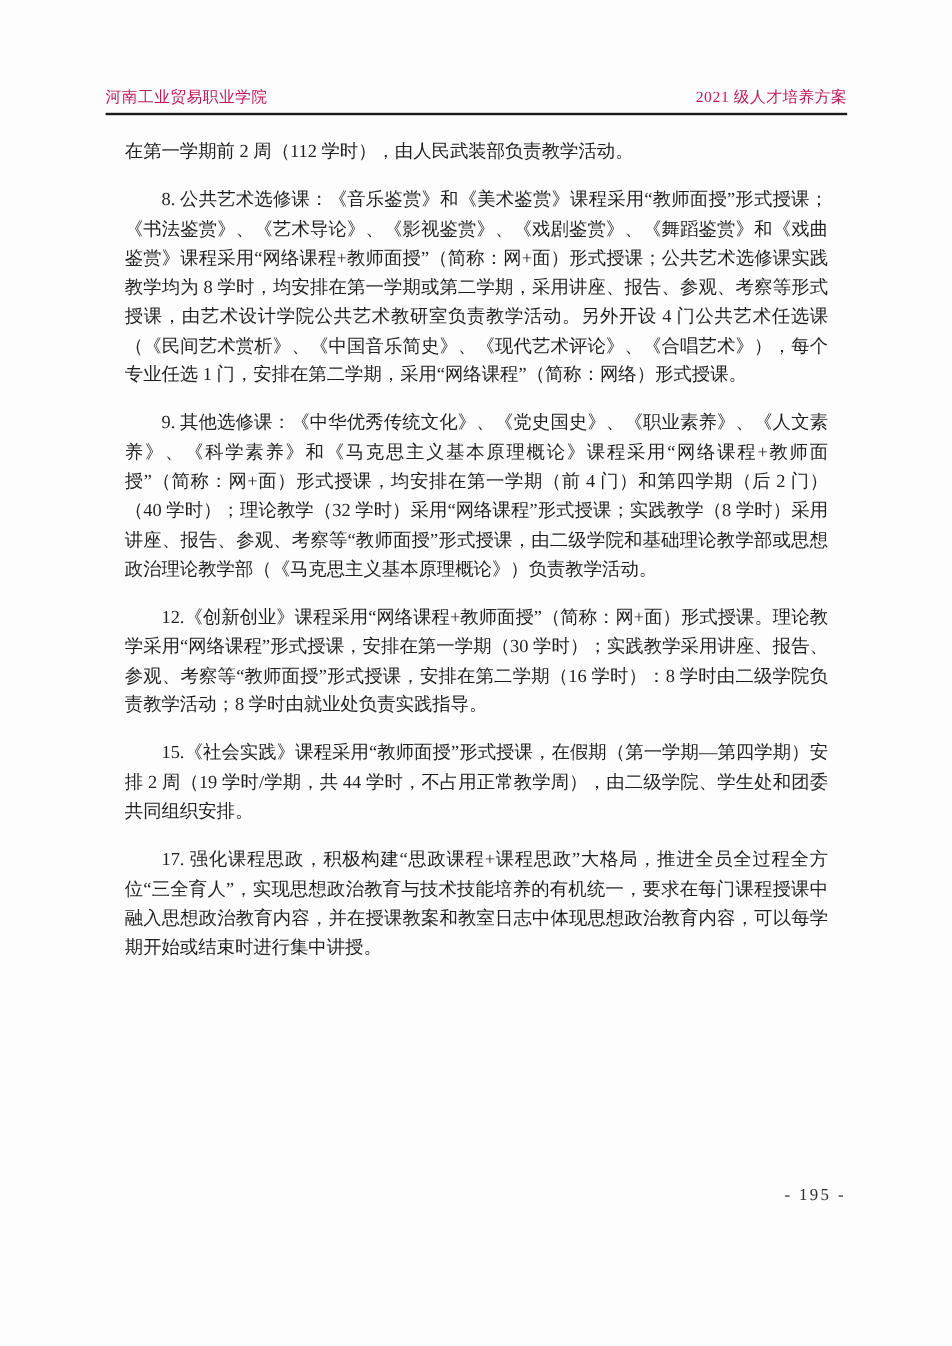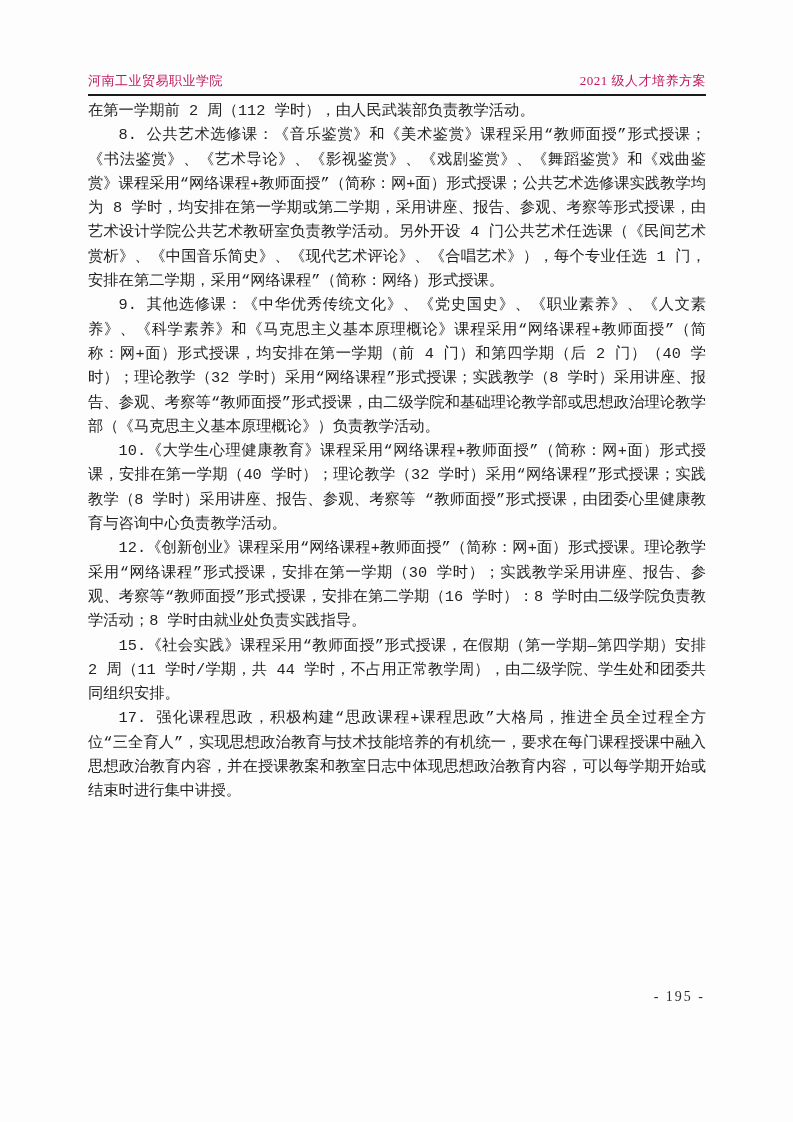"在第一学期前 2 周（112 学时），由人民武装部负责教学活动。" .content p { font-family: Liberation Mono, monospace -> none; margin: 0 -> 16px }
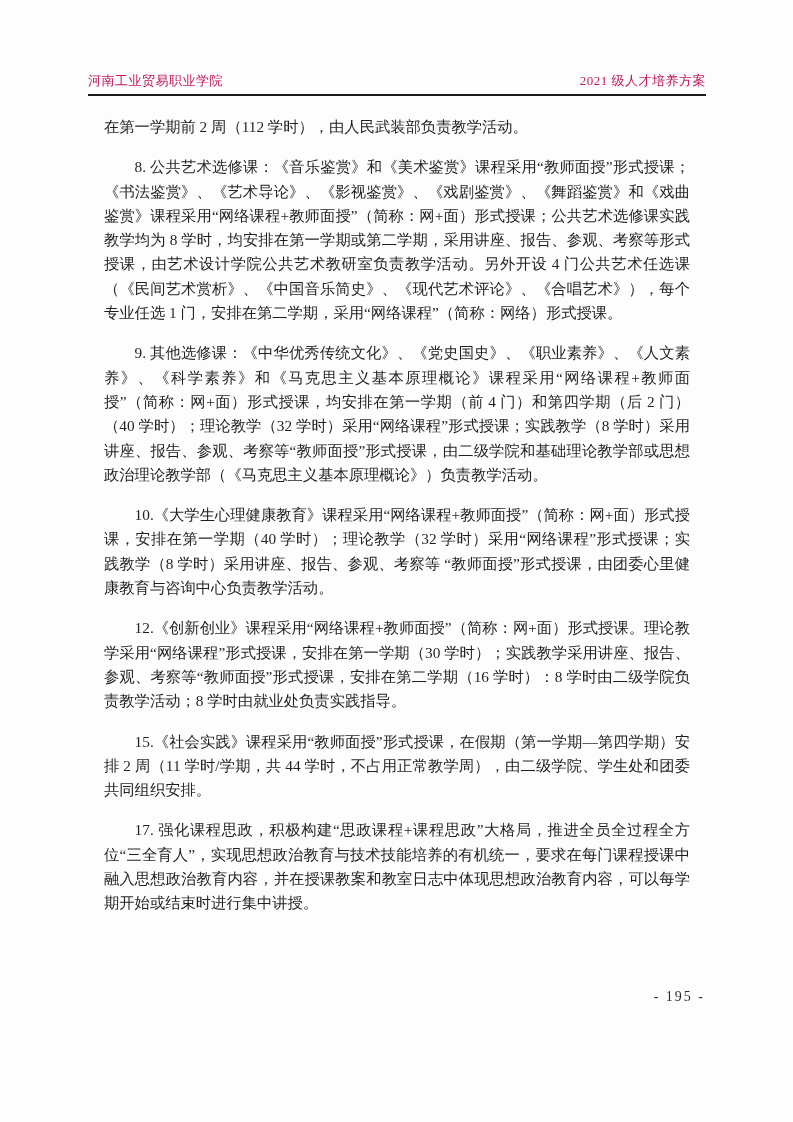"10.《大学生心理健康教育》课程采用“网络课程+教师面授”（简称：网+面）形式授" p.indent { html: <p>10.《大学生心理健康教育》课程采用“网络课程+教师面授”（简称：网+面）形式授课，安排在第一学期（40 学时）；理论教学（32 学时）采用“网络课程”形式授课；实践教学（8 学时）采用讲座、报告、参观、考察等 “教师面授”形式授课，由团委心里健康教育与咨询中心负责教学活动。</p> -> none }
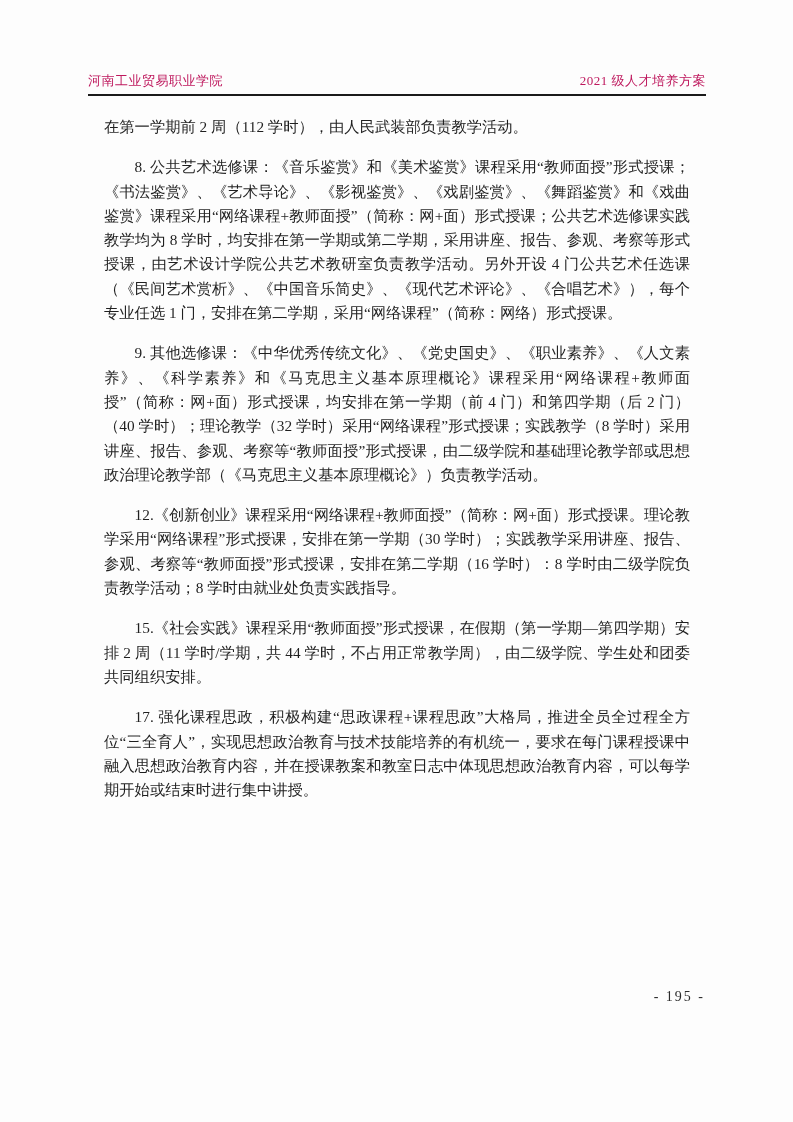"15.《社会实践》课程采用“教师面授”形式授课，在假期（第一学期—第四学期）安排" p.indent { text: 11 -> 19 }
